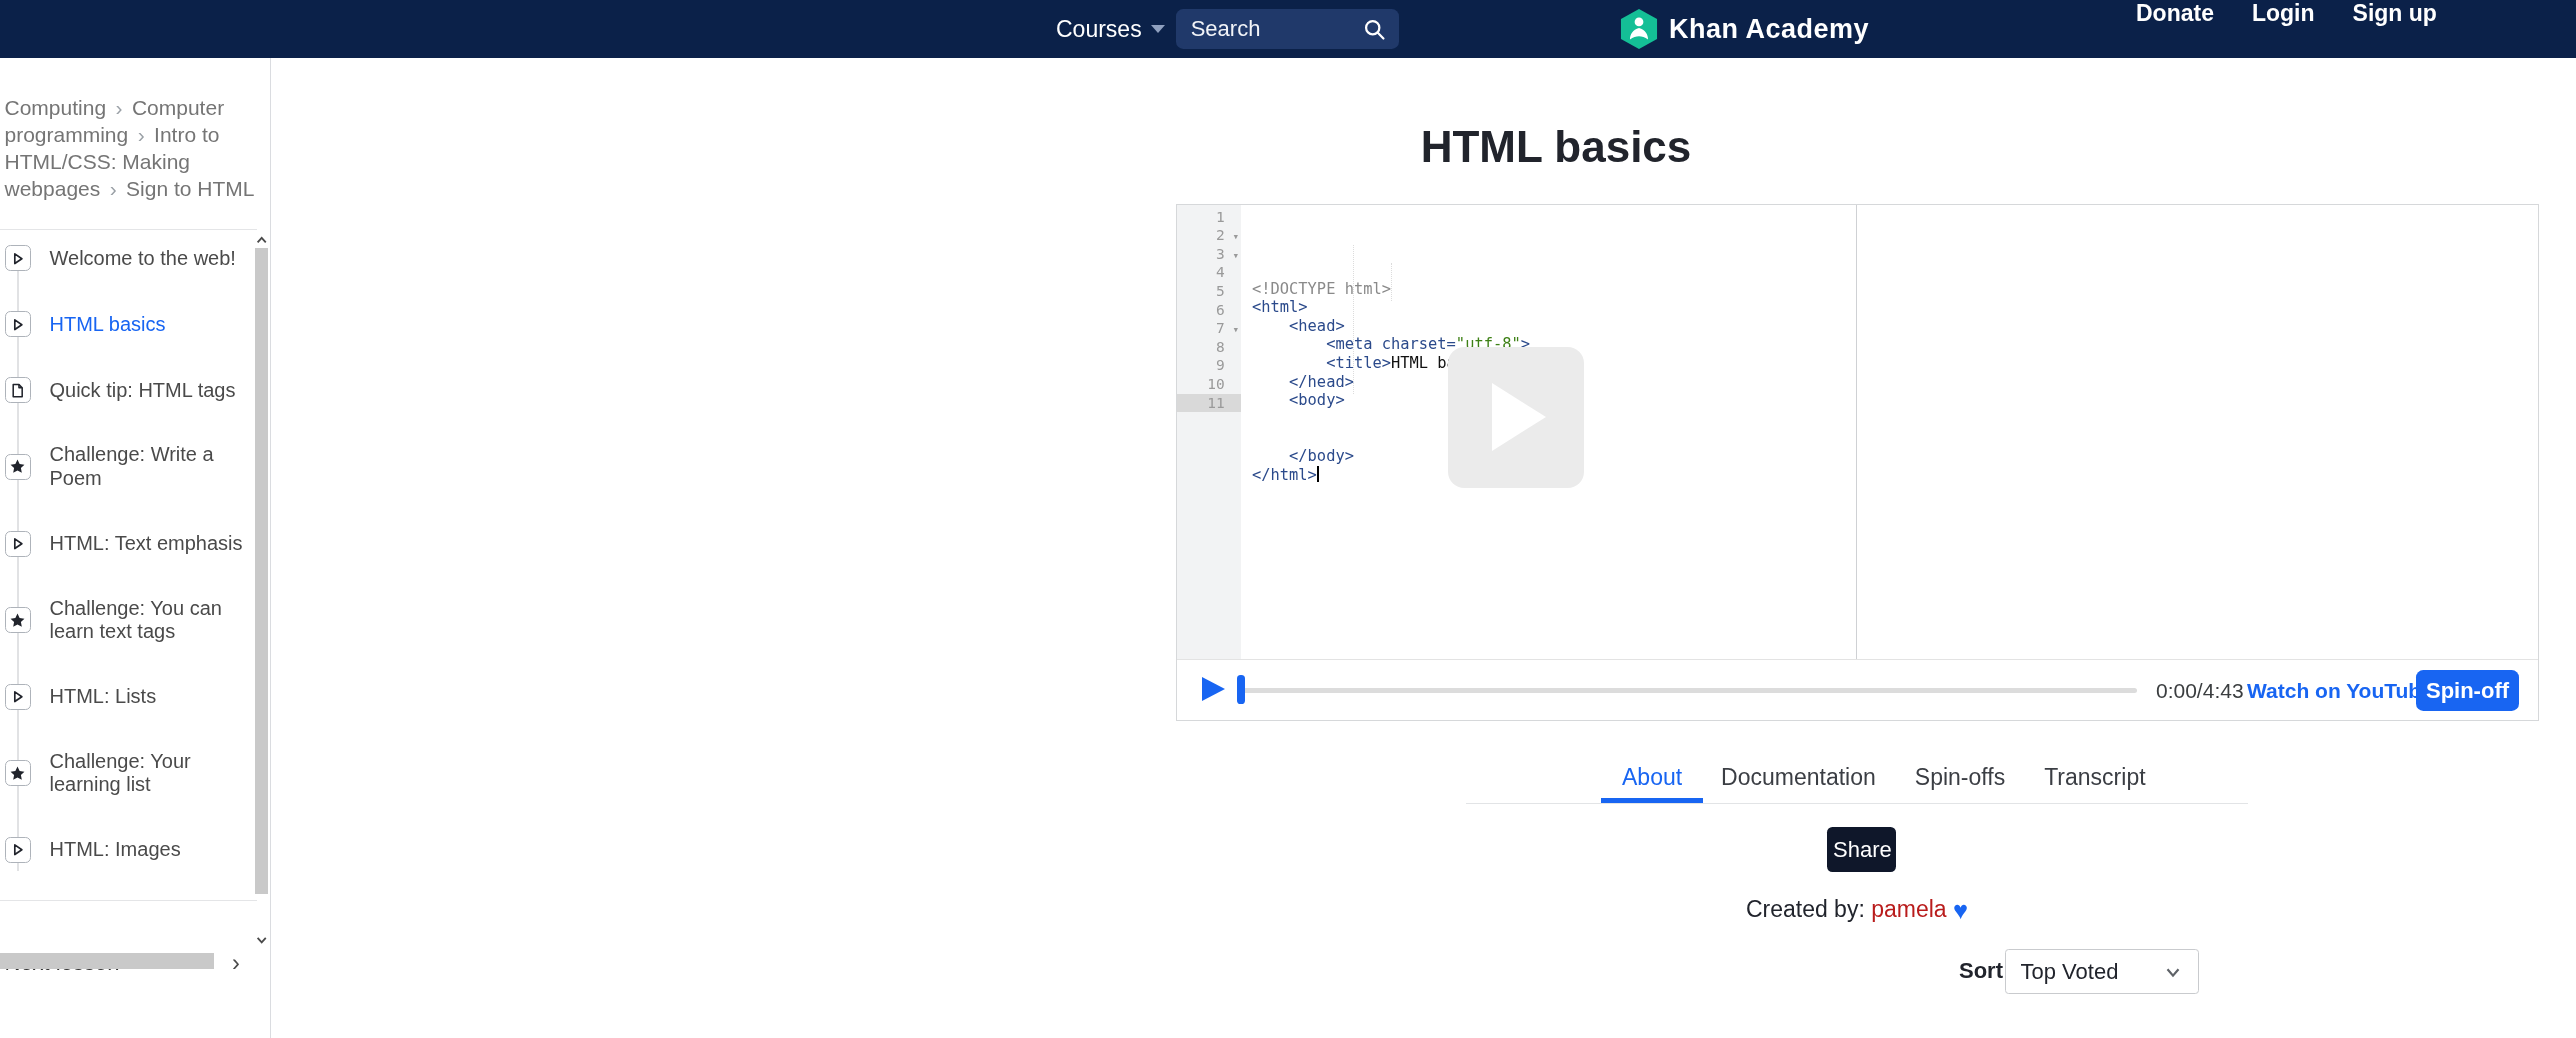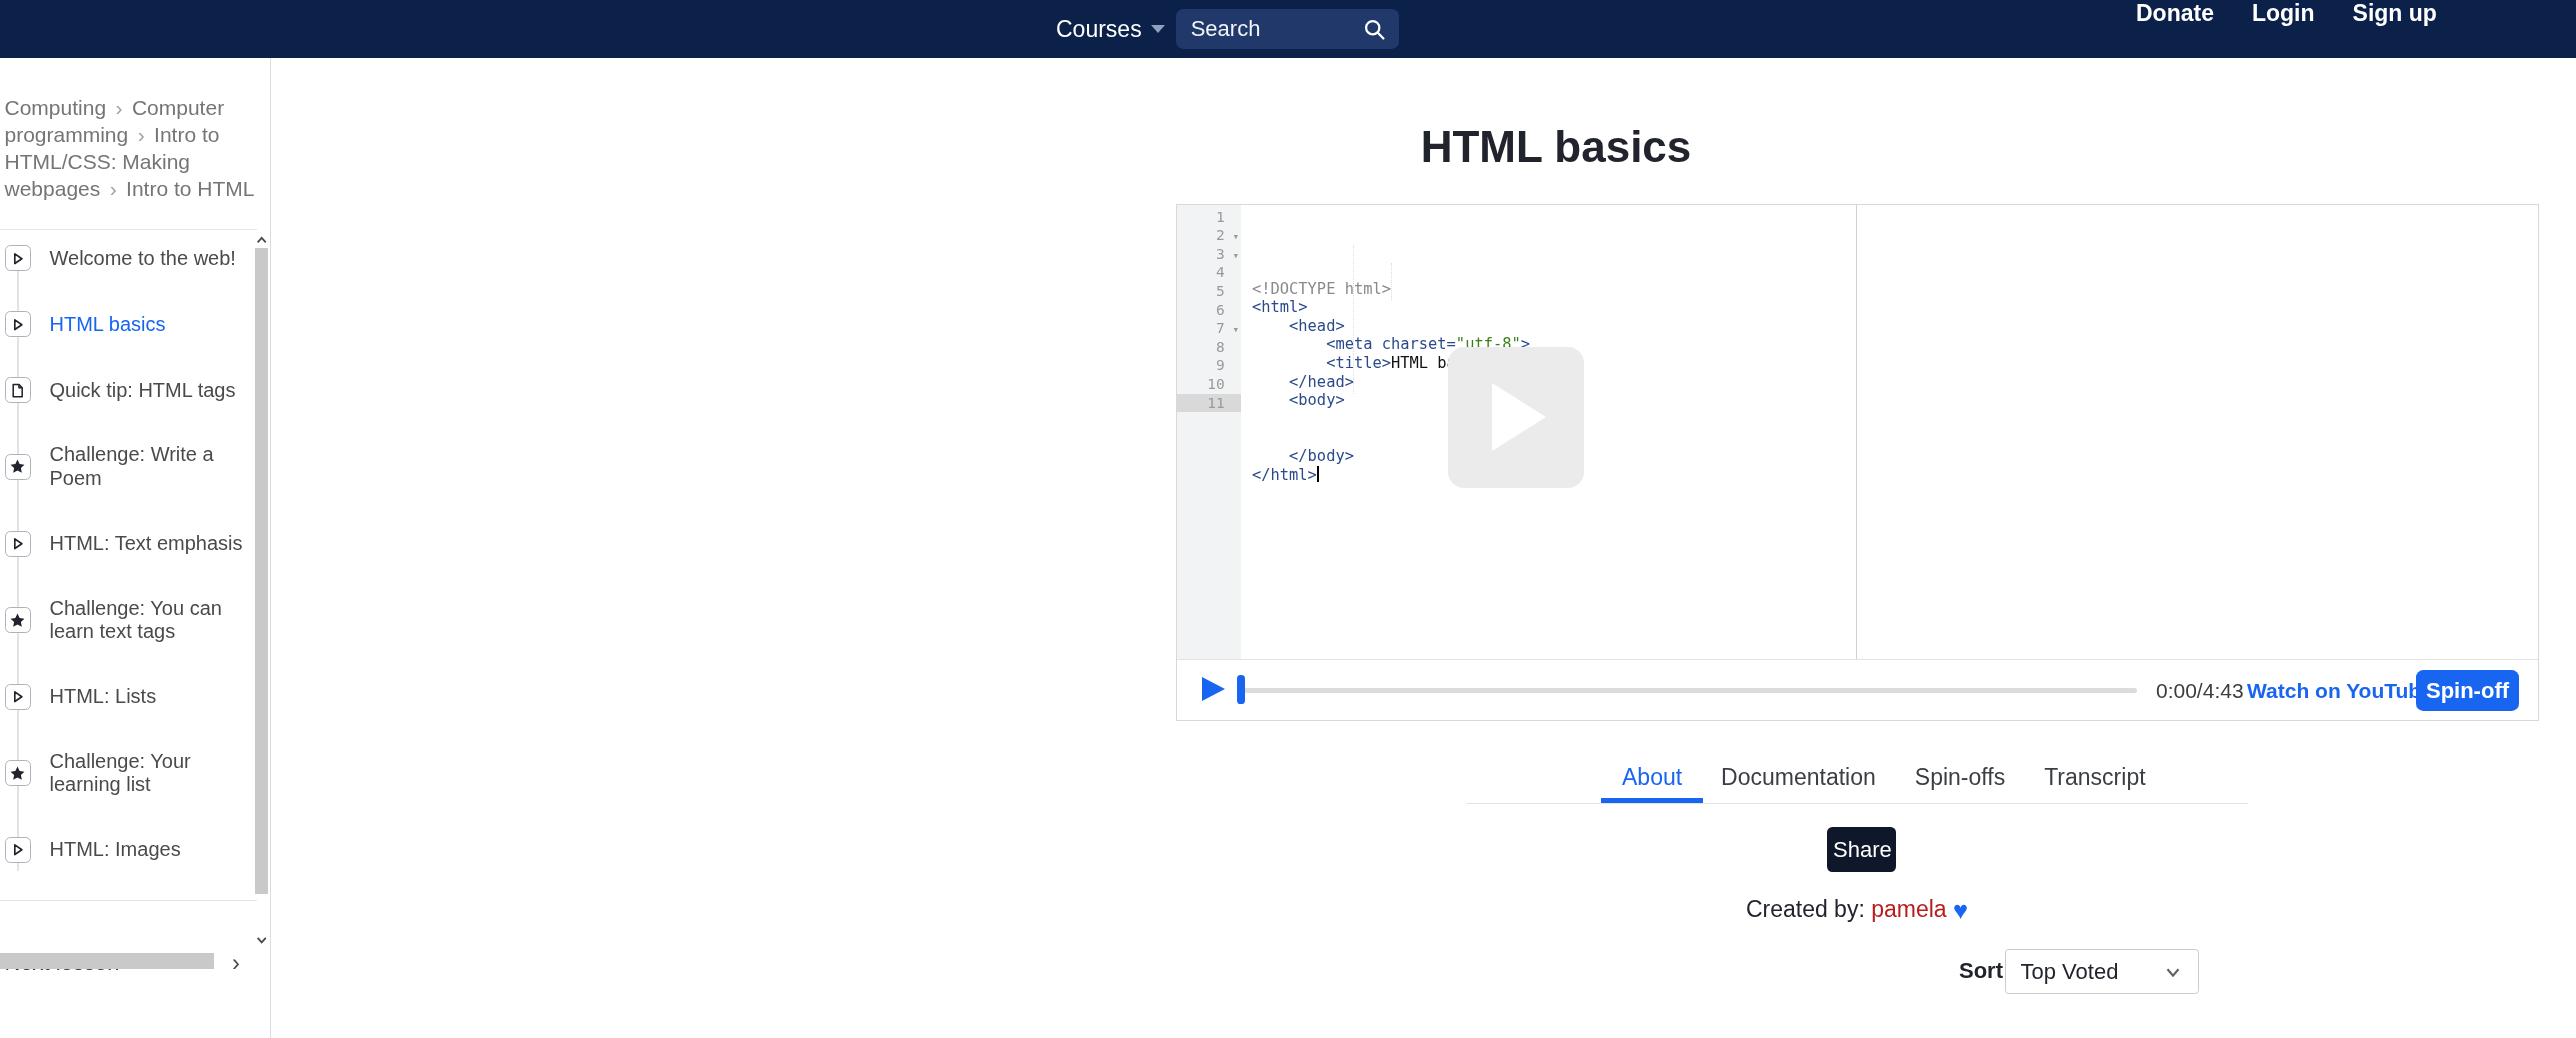"Khan Academy" div.brand { html: none -> <div> <svg> <polygon></polygon> <circle></circle> <path></path> </svg> <span>Khan Academy</span> </div> }
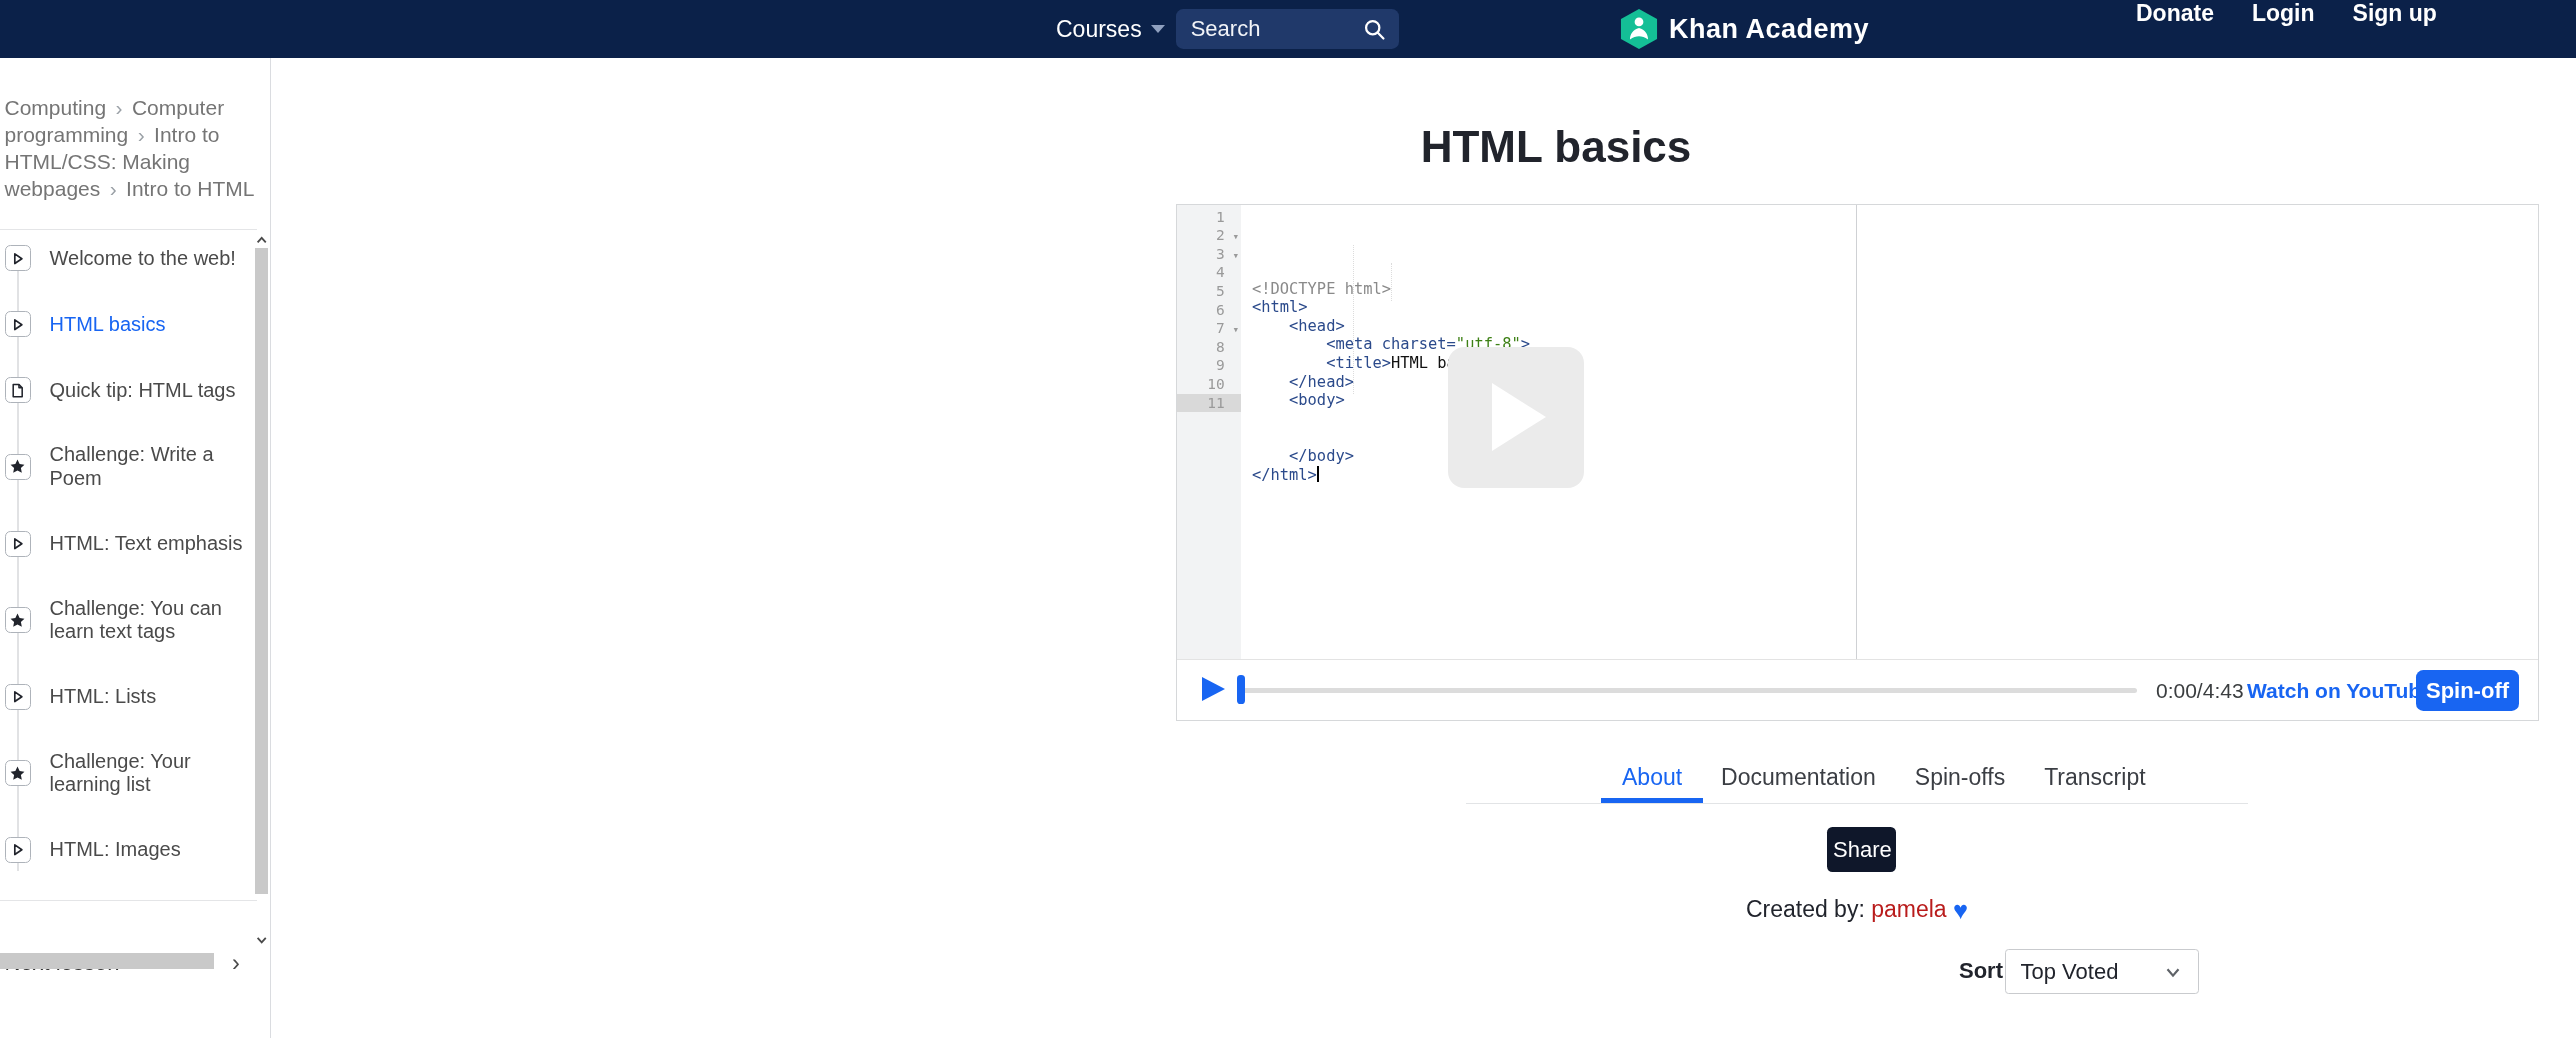"Intro to HTML" span.crumb { text: Intro -> Sign }
